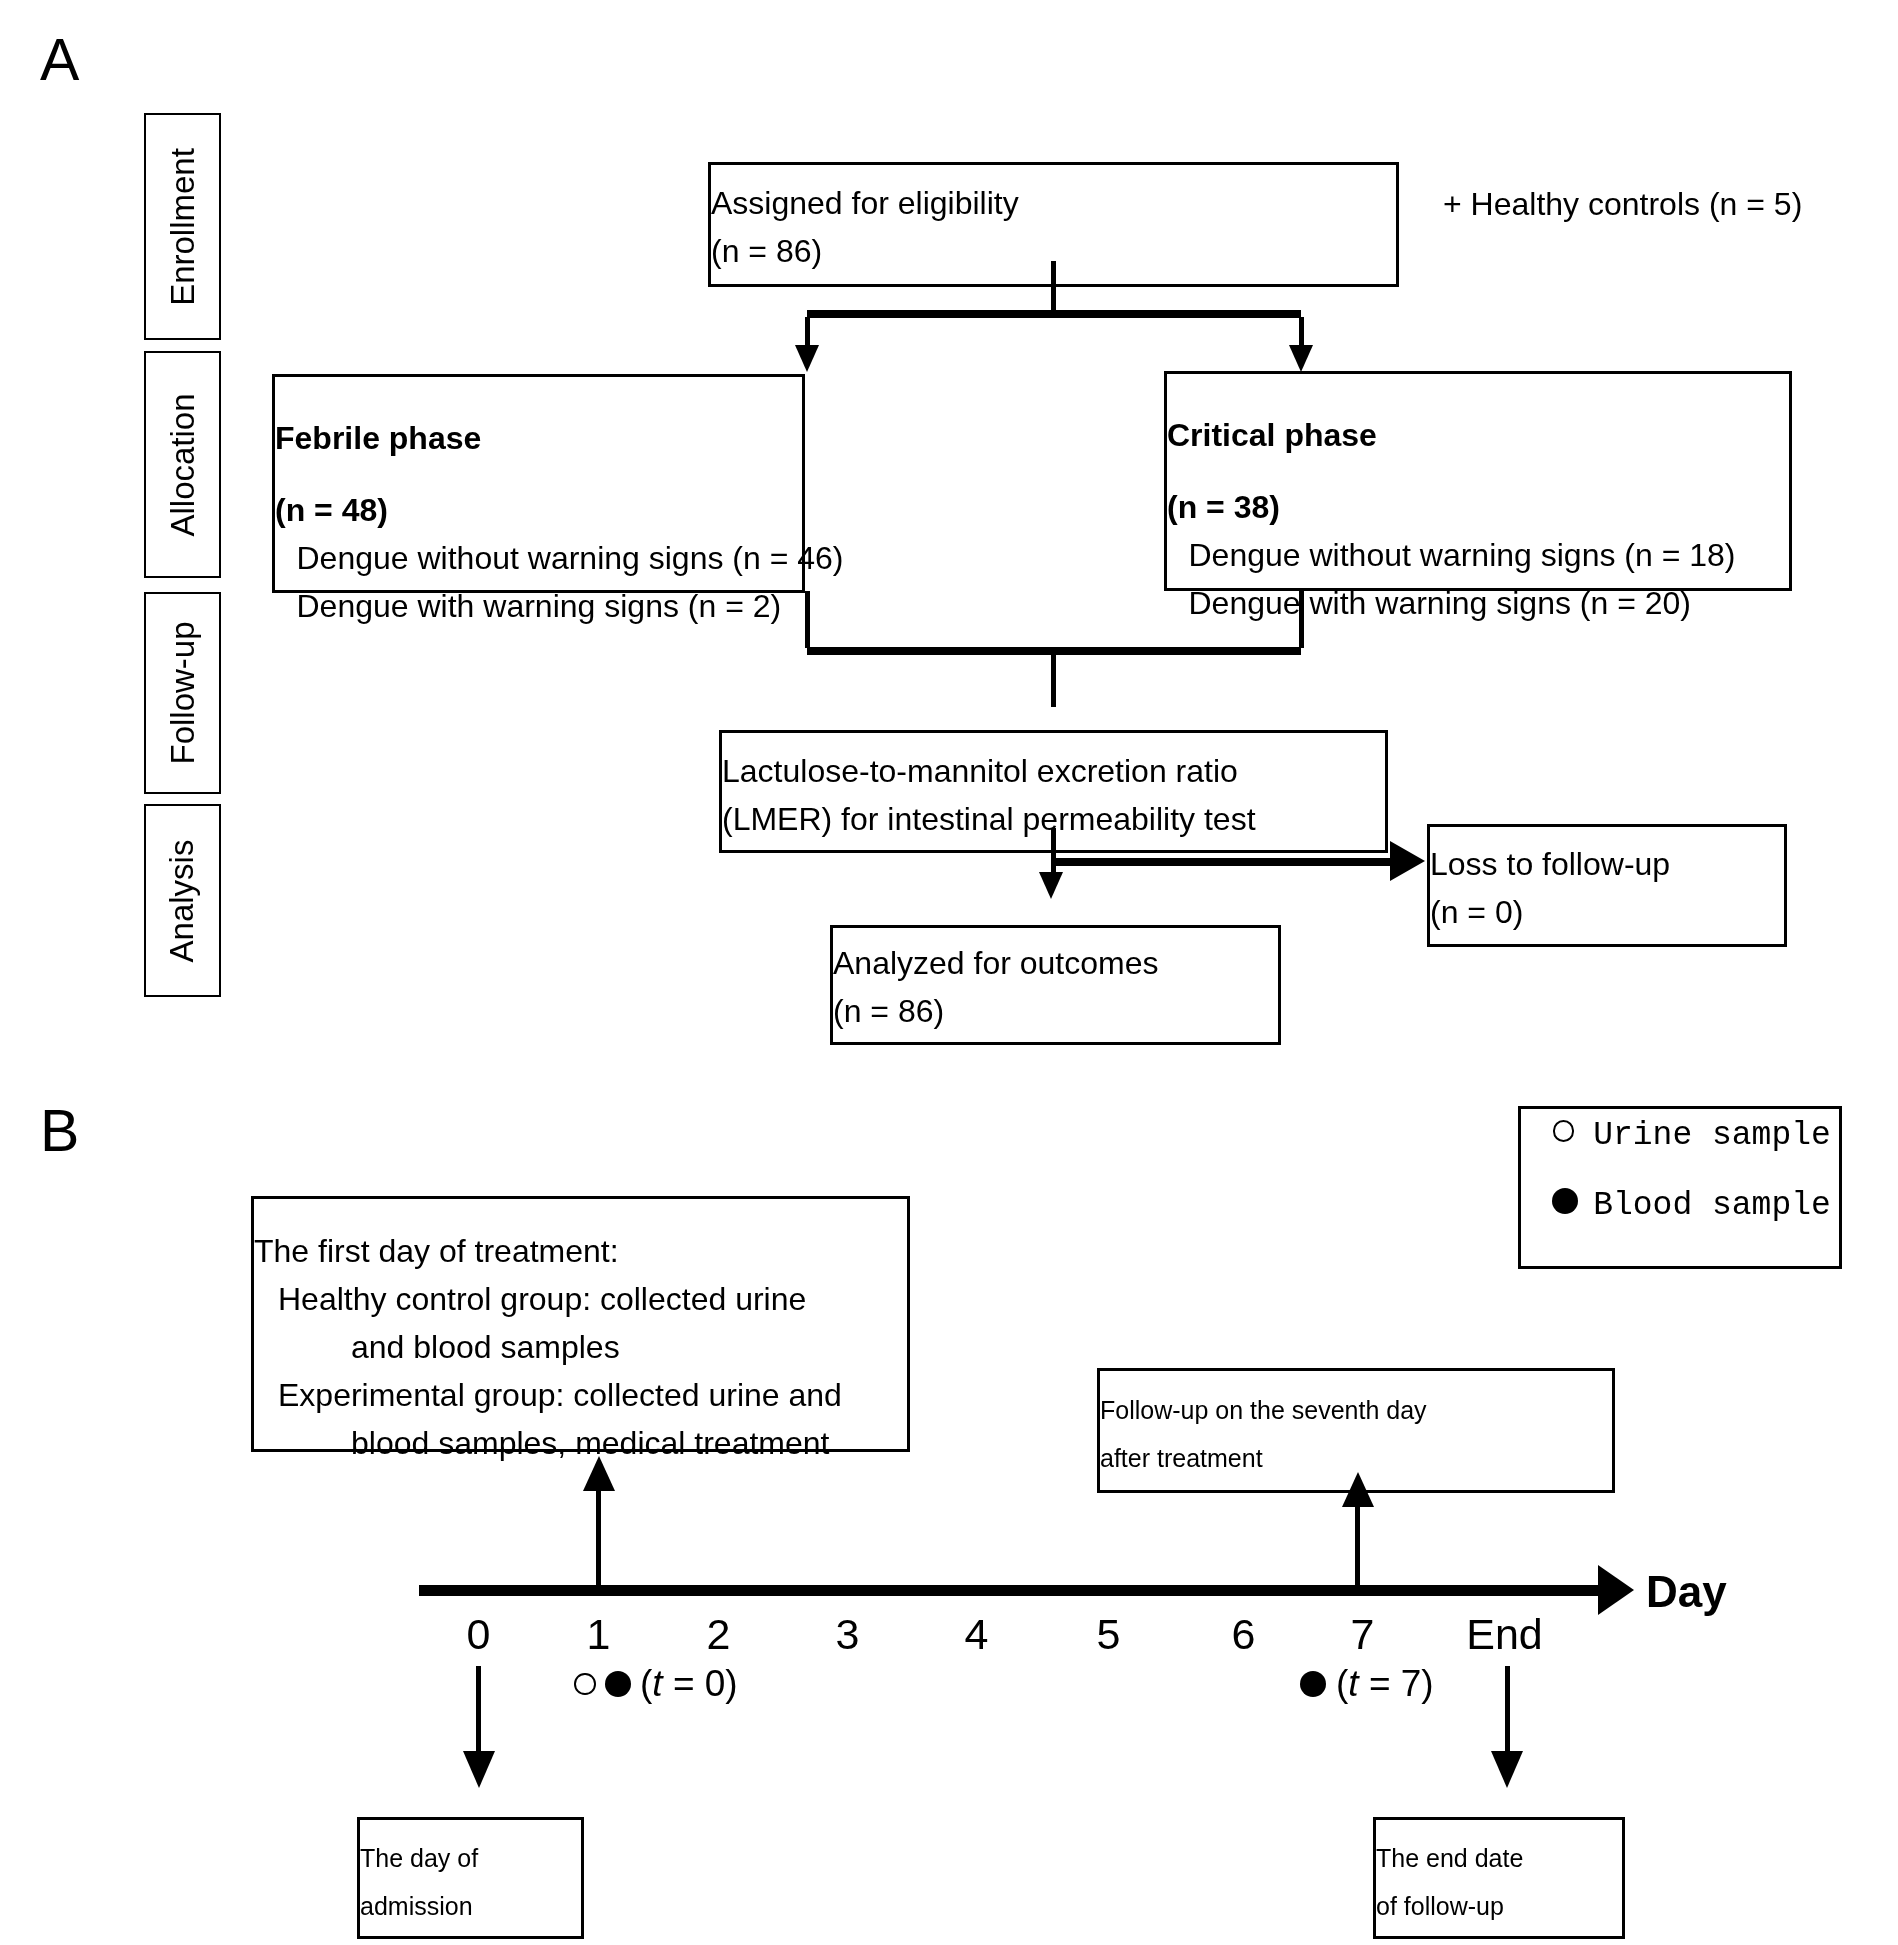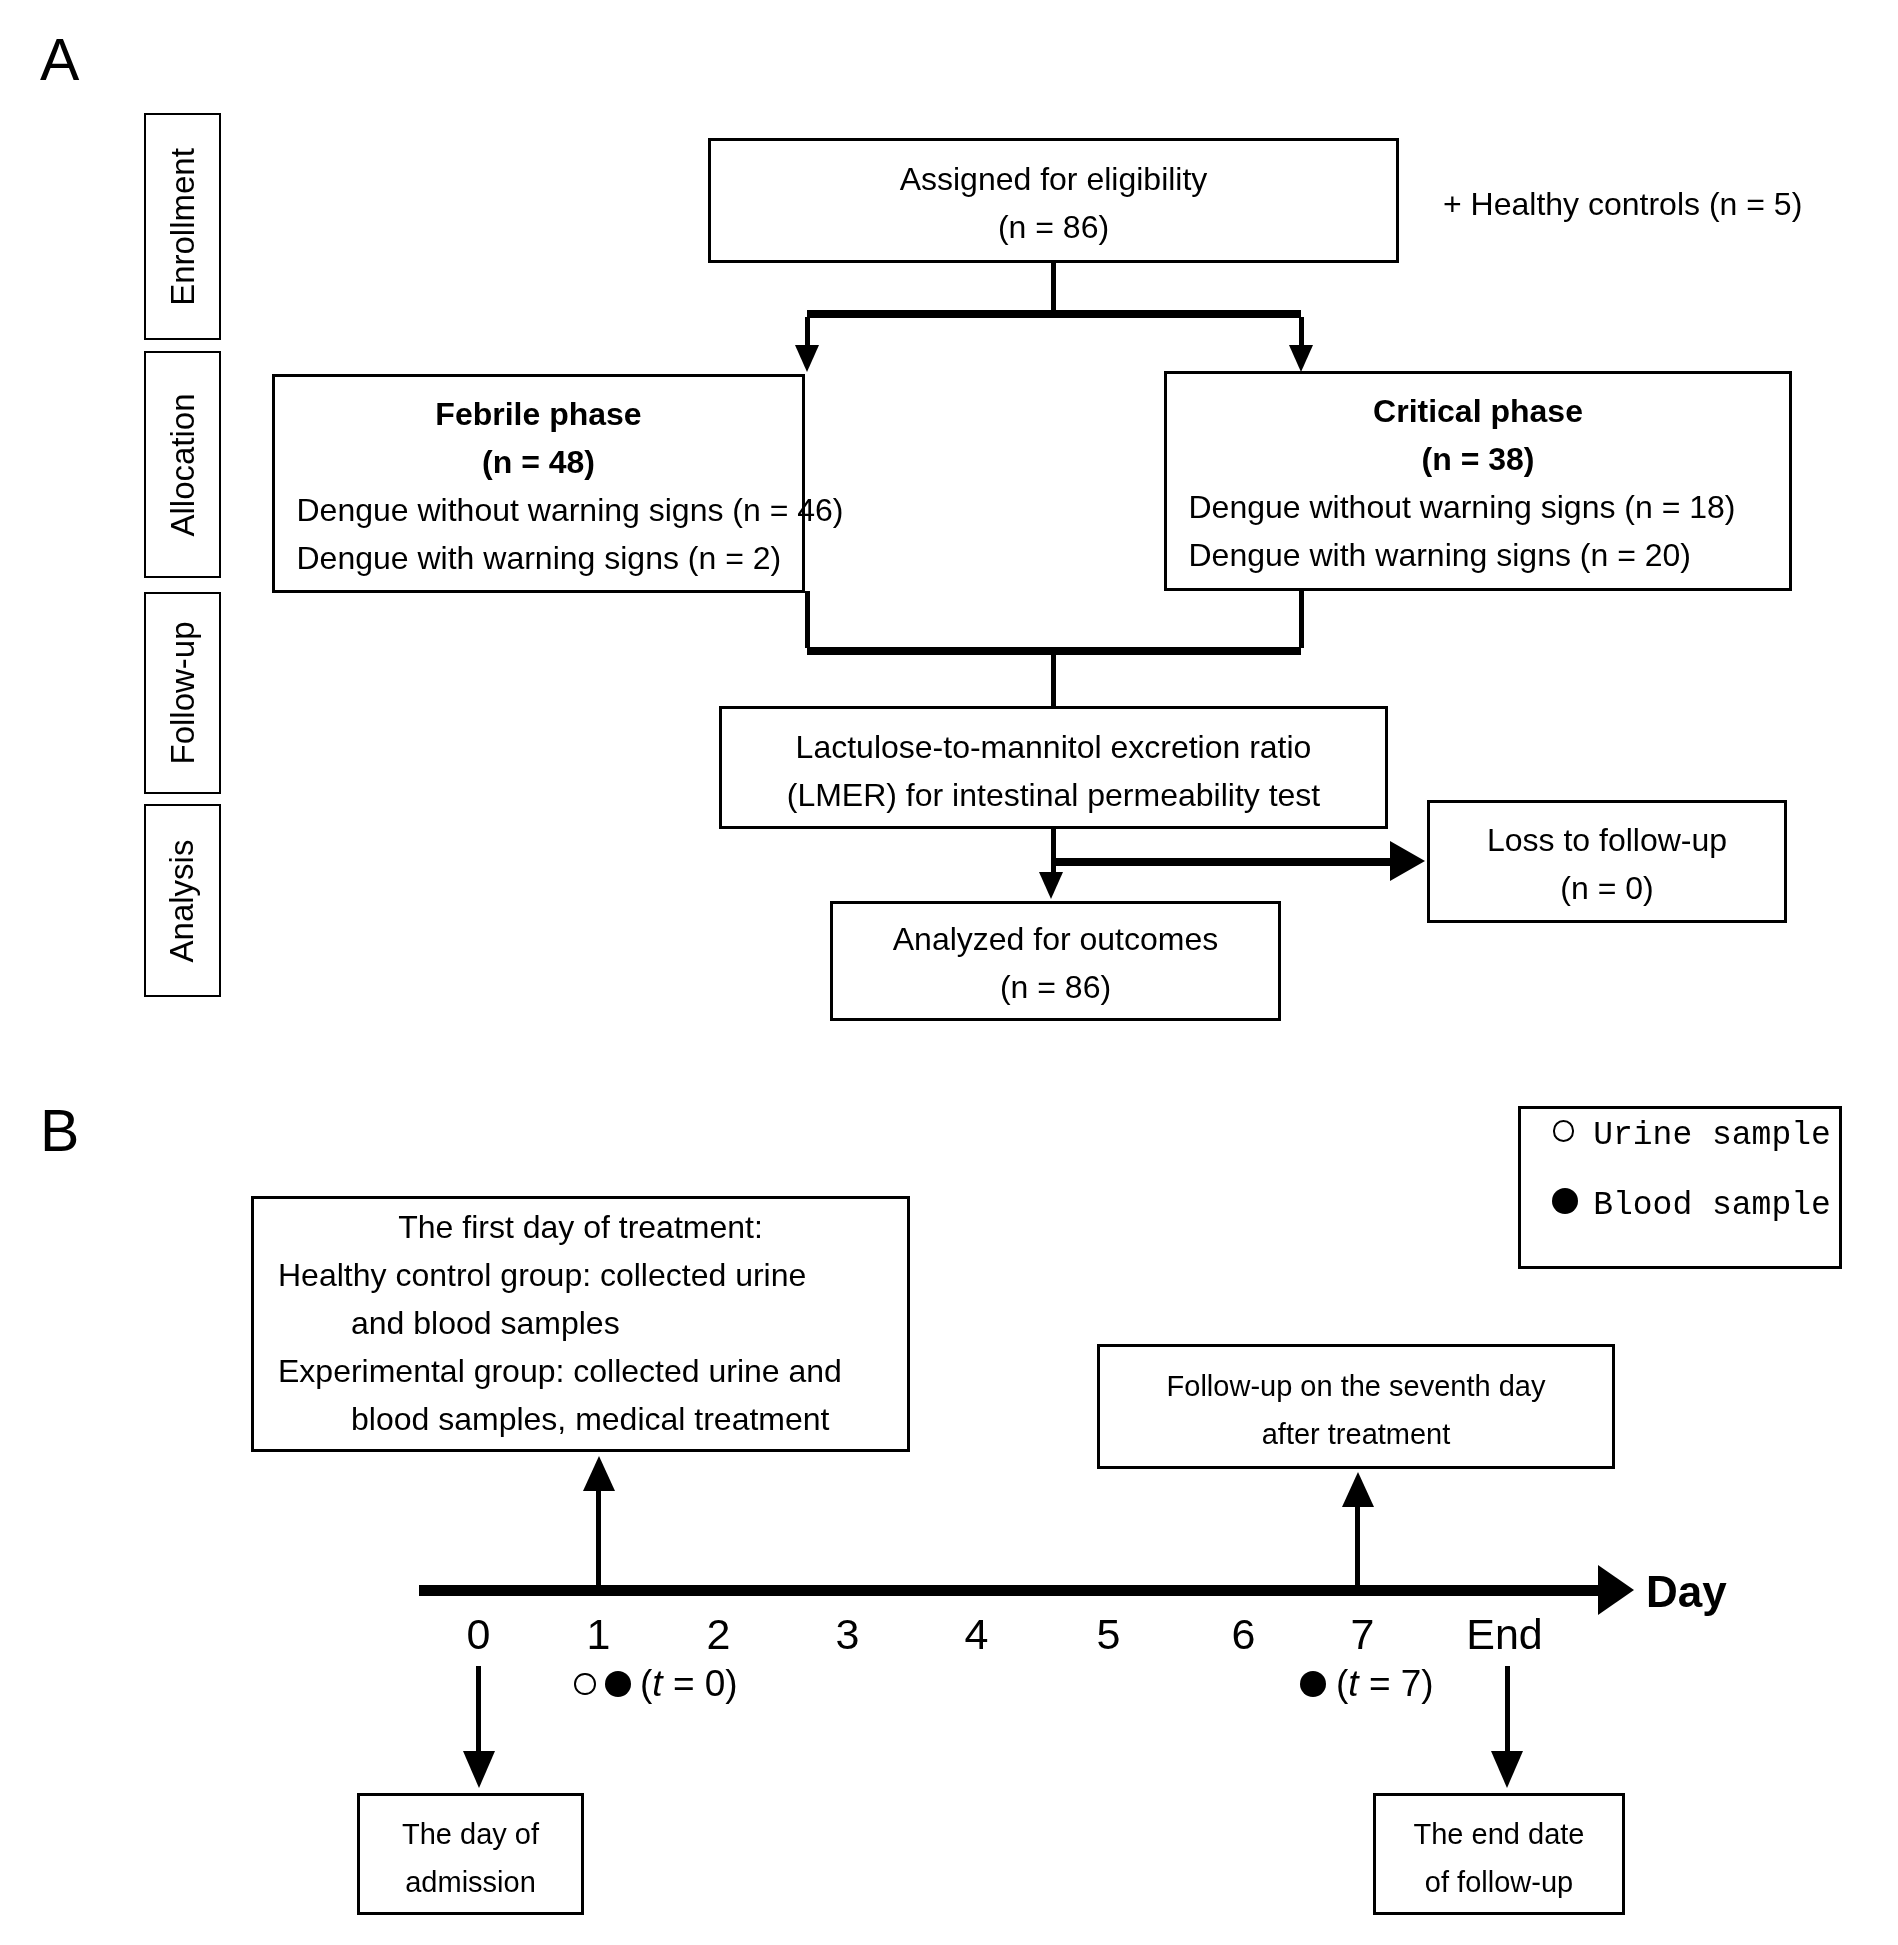"Assigned for eligibility" .ctr { margin-top: none -> 24px; text-align: center -> left }
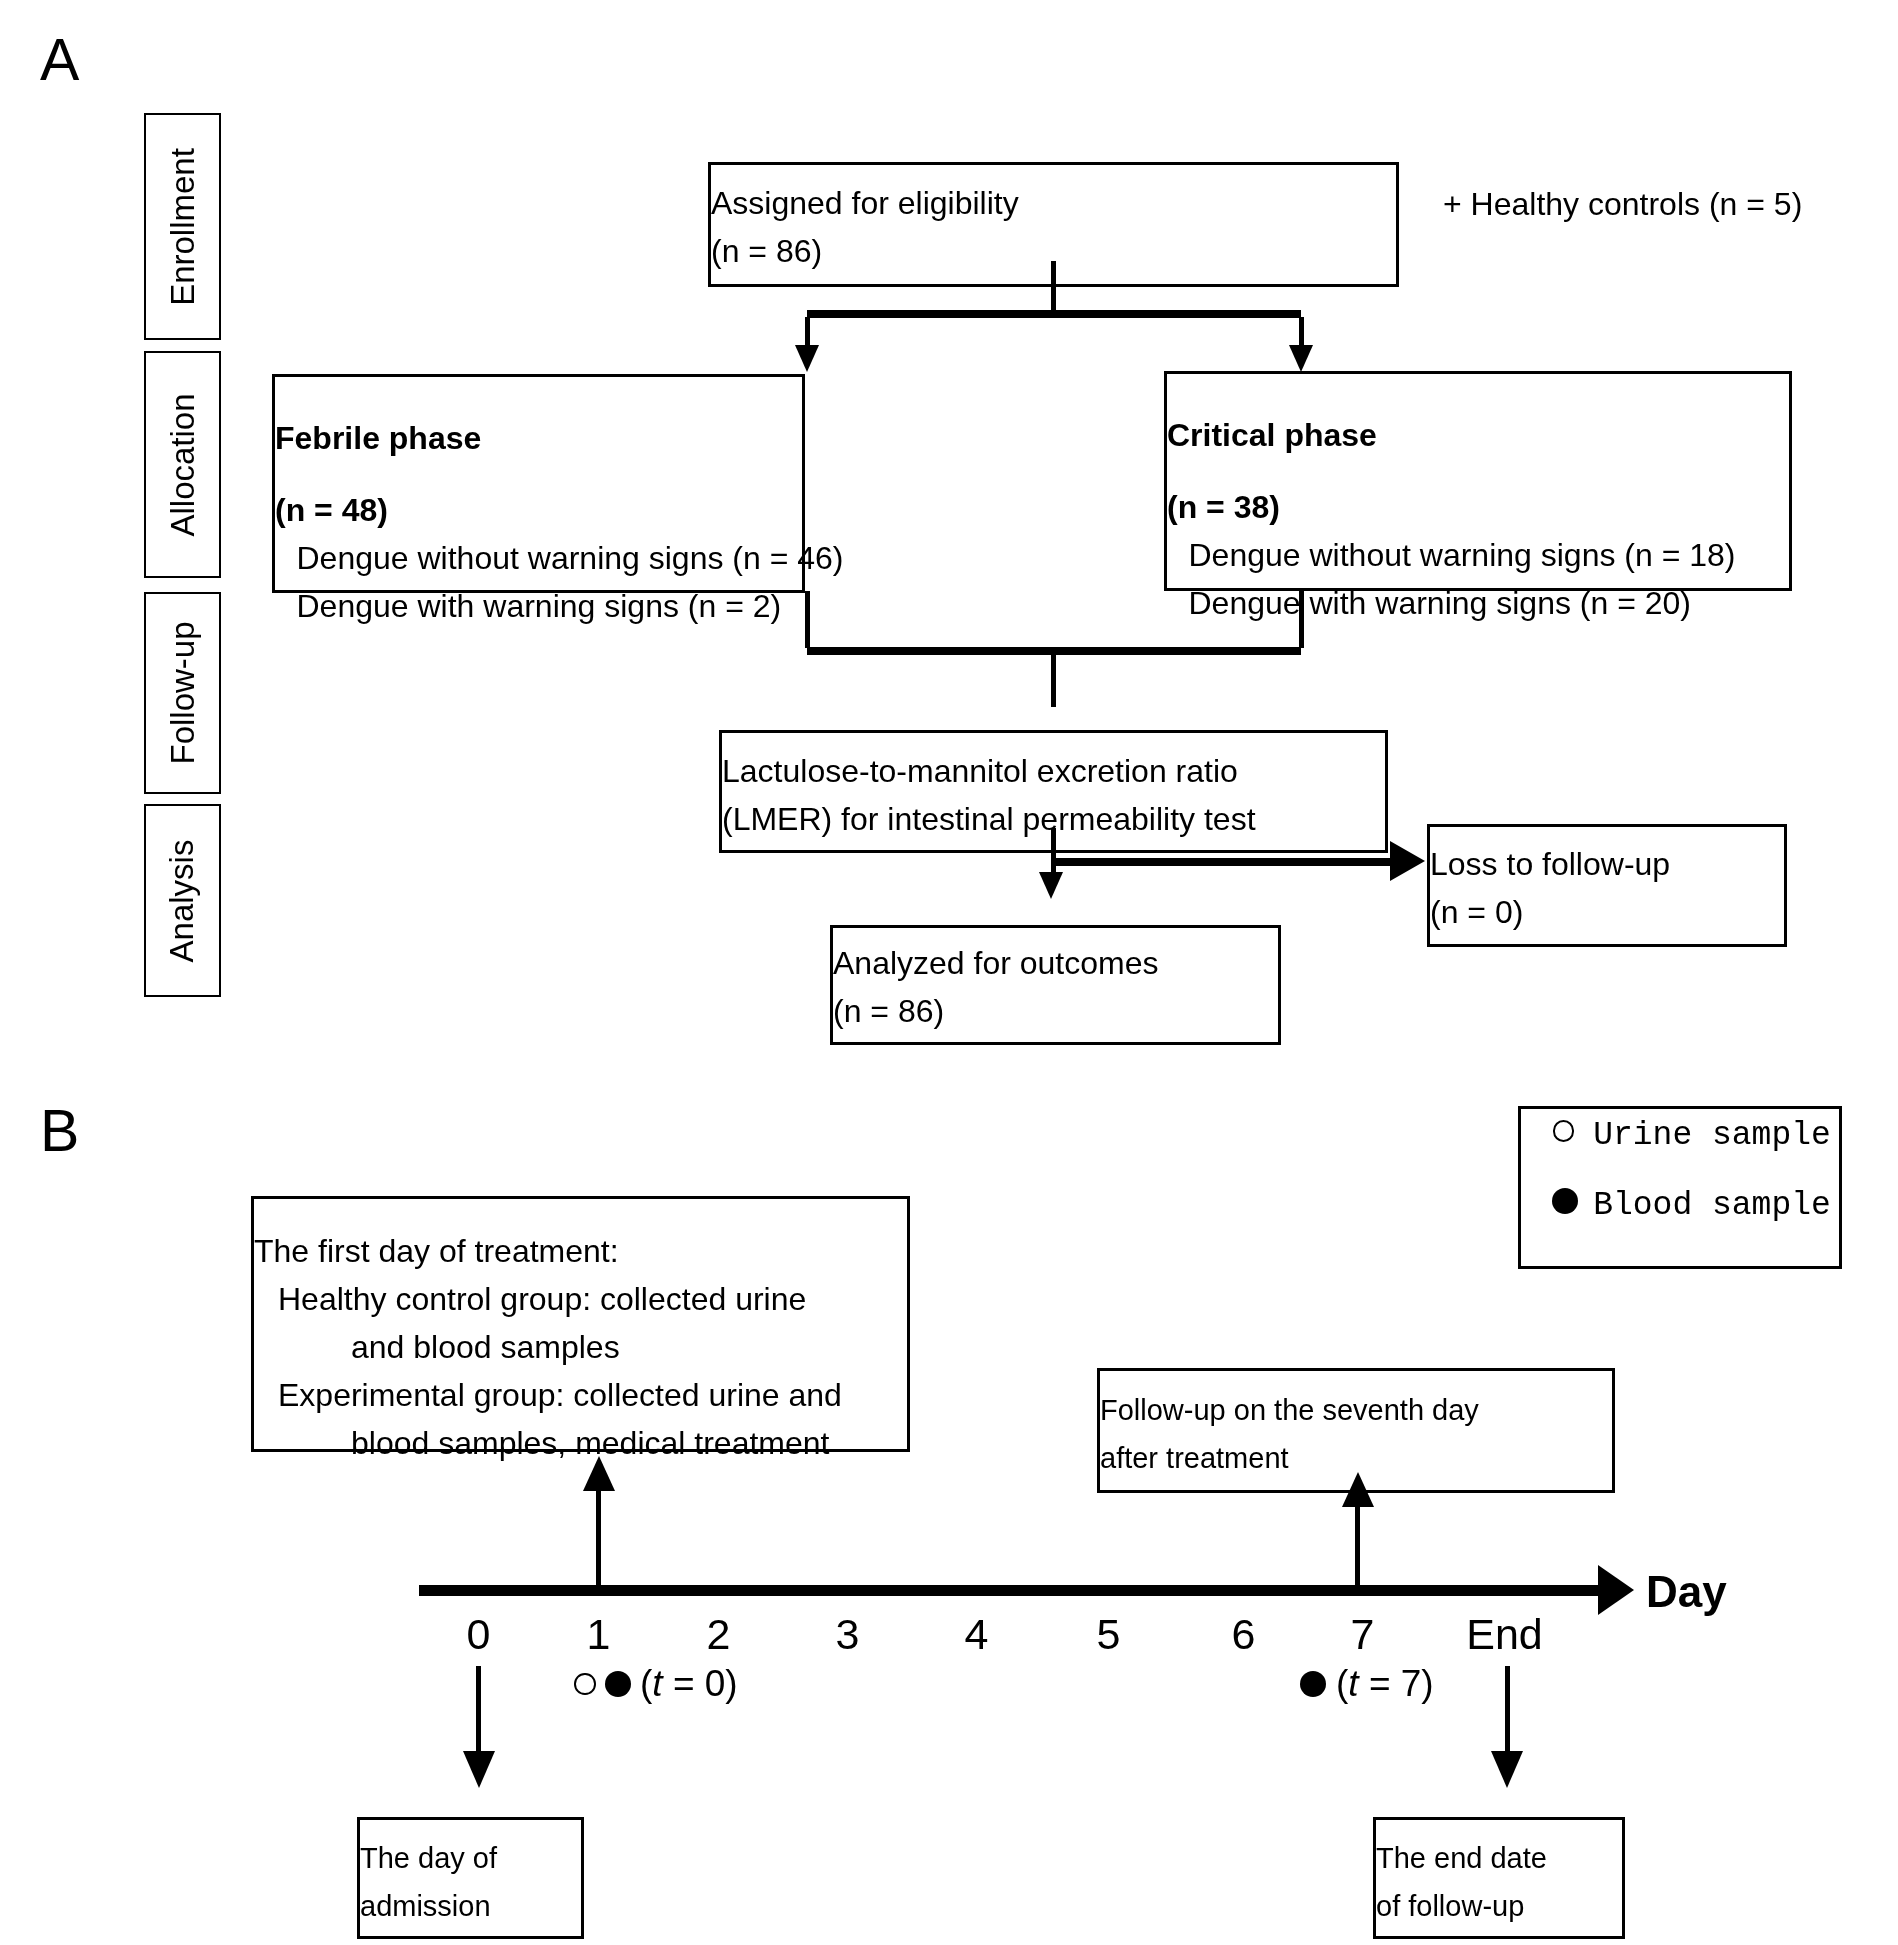"Follow-up on the seventh day" .t58 { font-size: 29px -> 25px }
